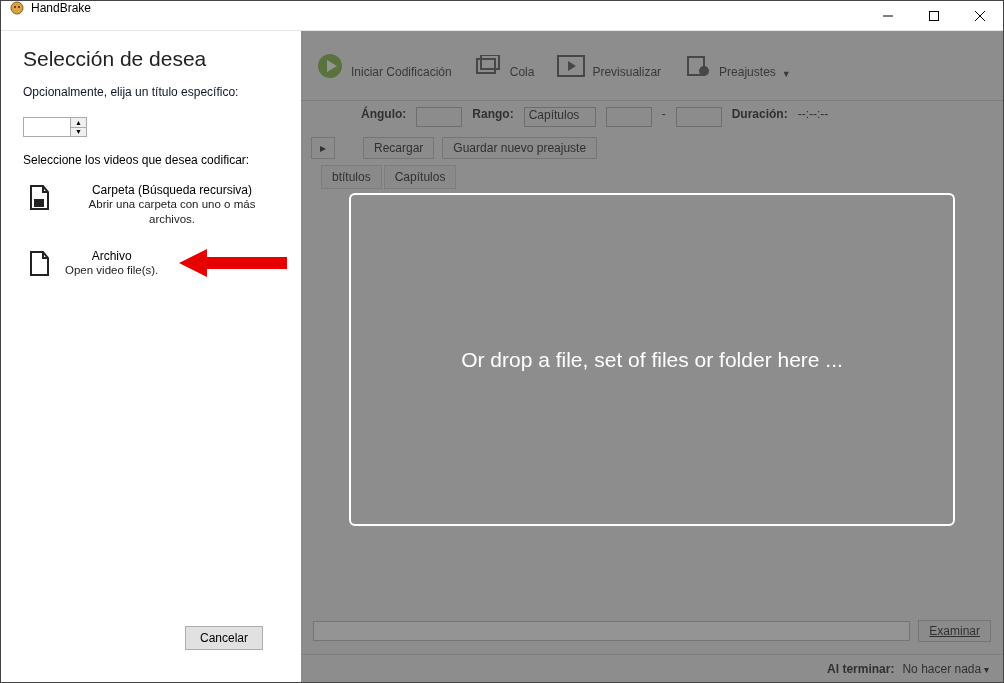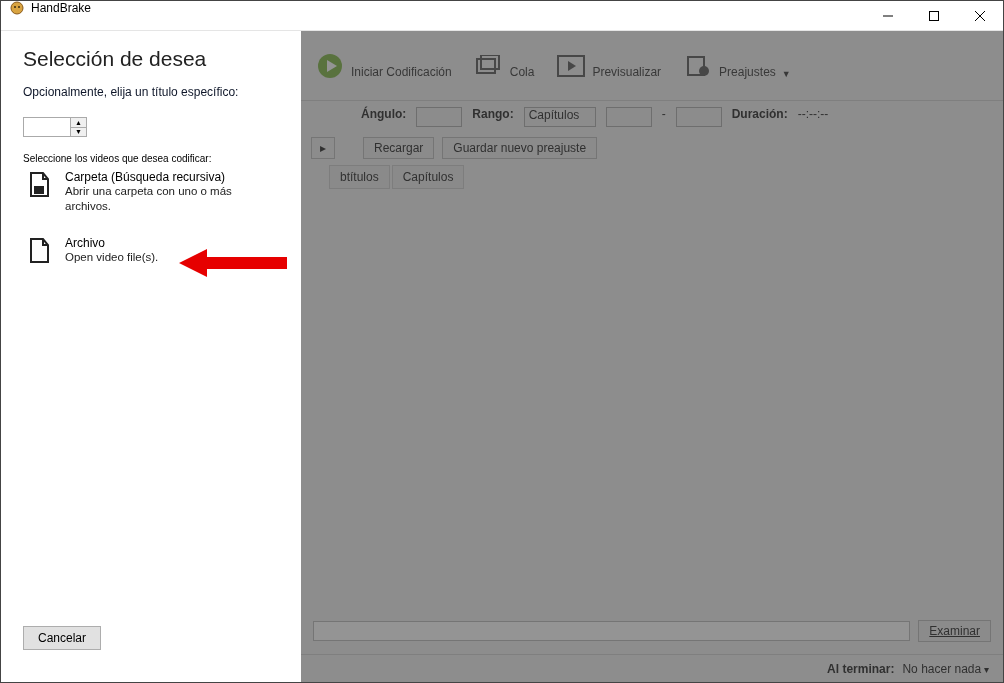"Seleccione los videos que desea" .select-label { font-size: 10px -> 12px; margin-bottom: 0 -> 10px }
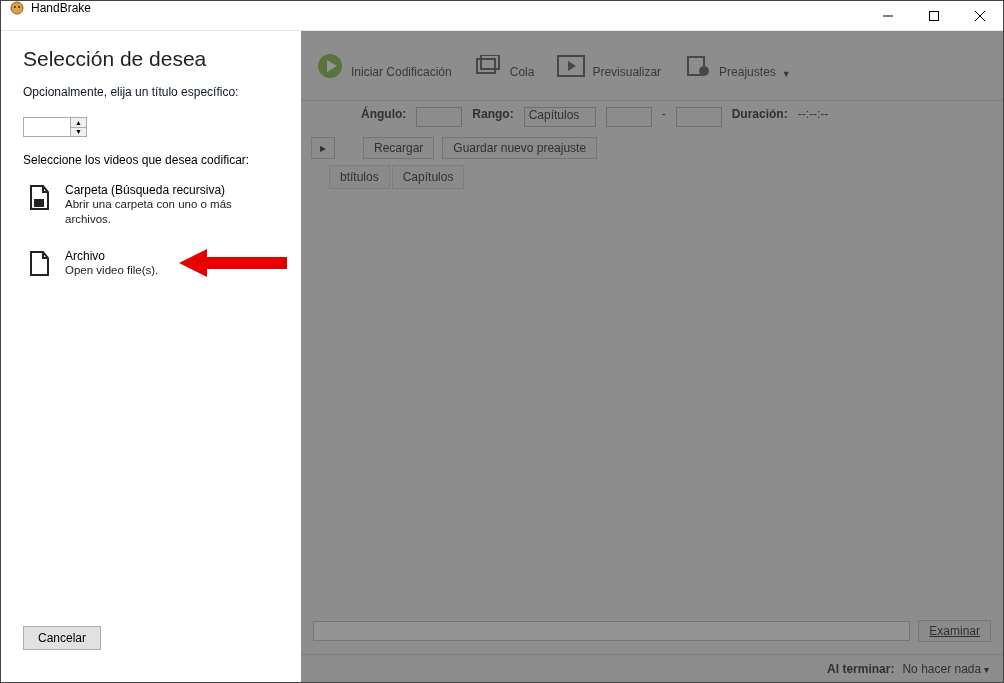"btítulos" .tabs-row { padding: 2px 10px 0 28px -> 2px 10px 0 20px }
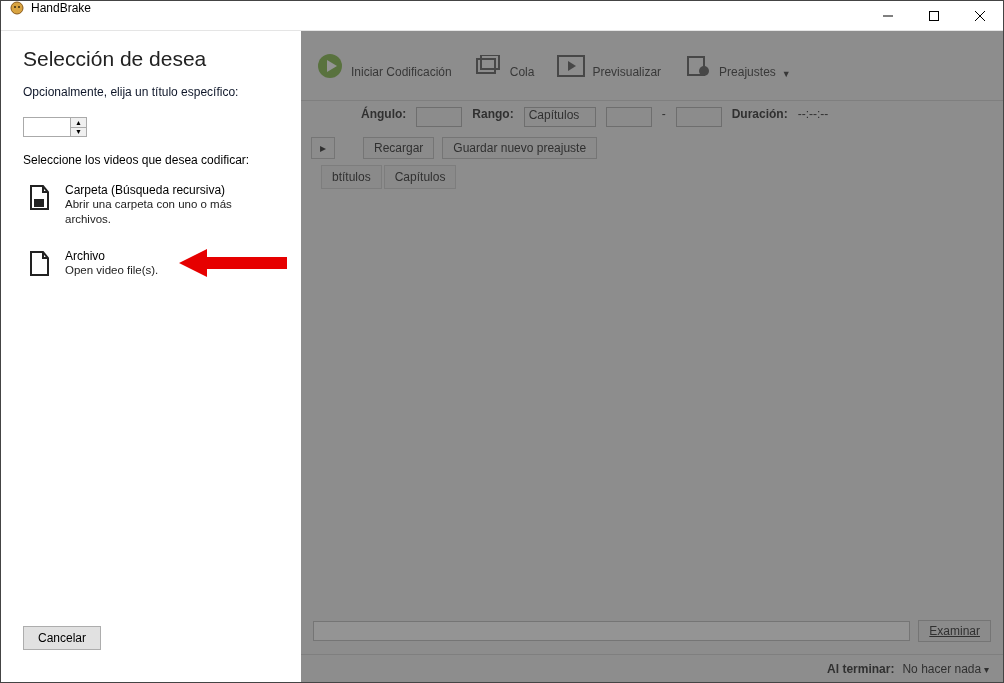"Carpeta (Búsqueda recursiva)" .source-option { text-align: none -> center }
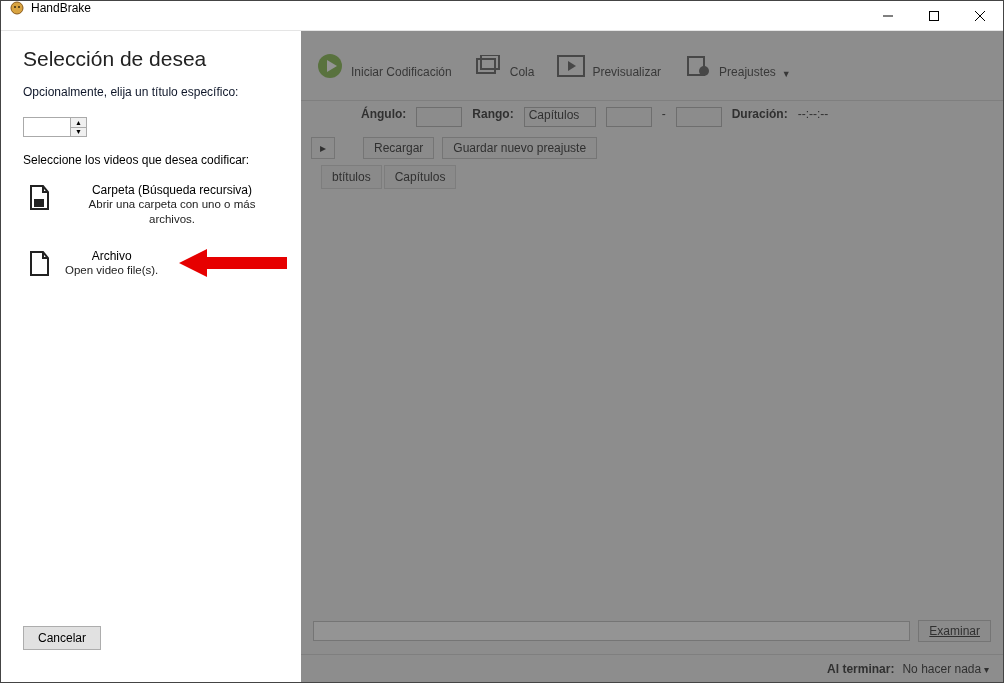"Or drop a file, set" div.drop-zone { html: none -> <div> <div>Or drop a file, set of files or folder here ...</div> </div> }
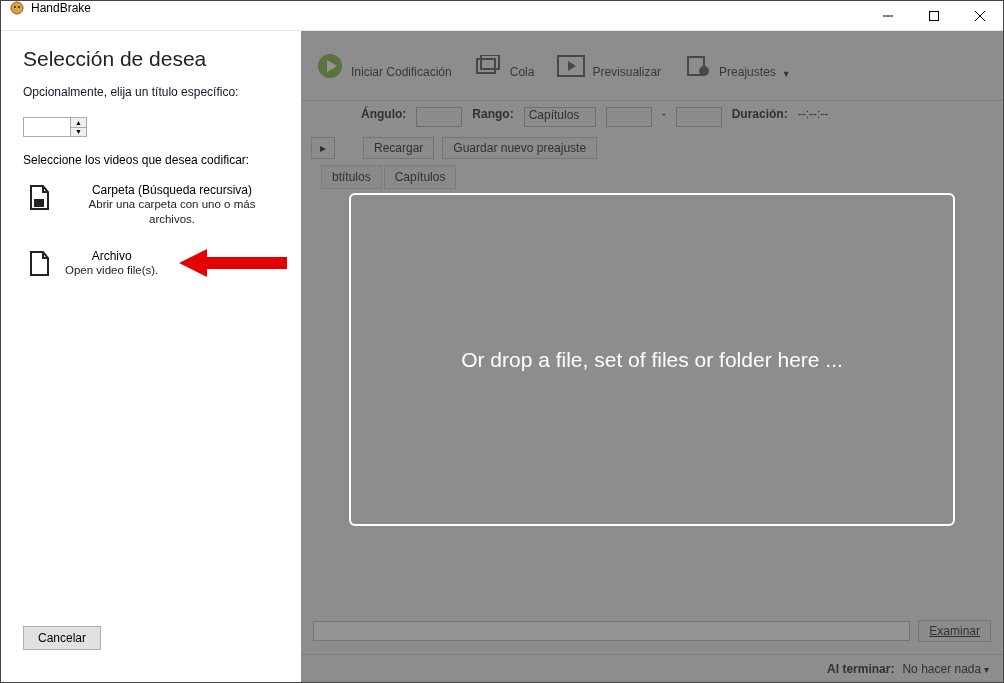"Cancelar" .left-footer { flex-direction: row -> column }
